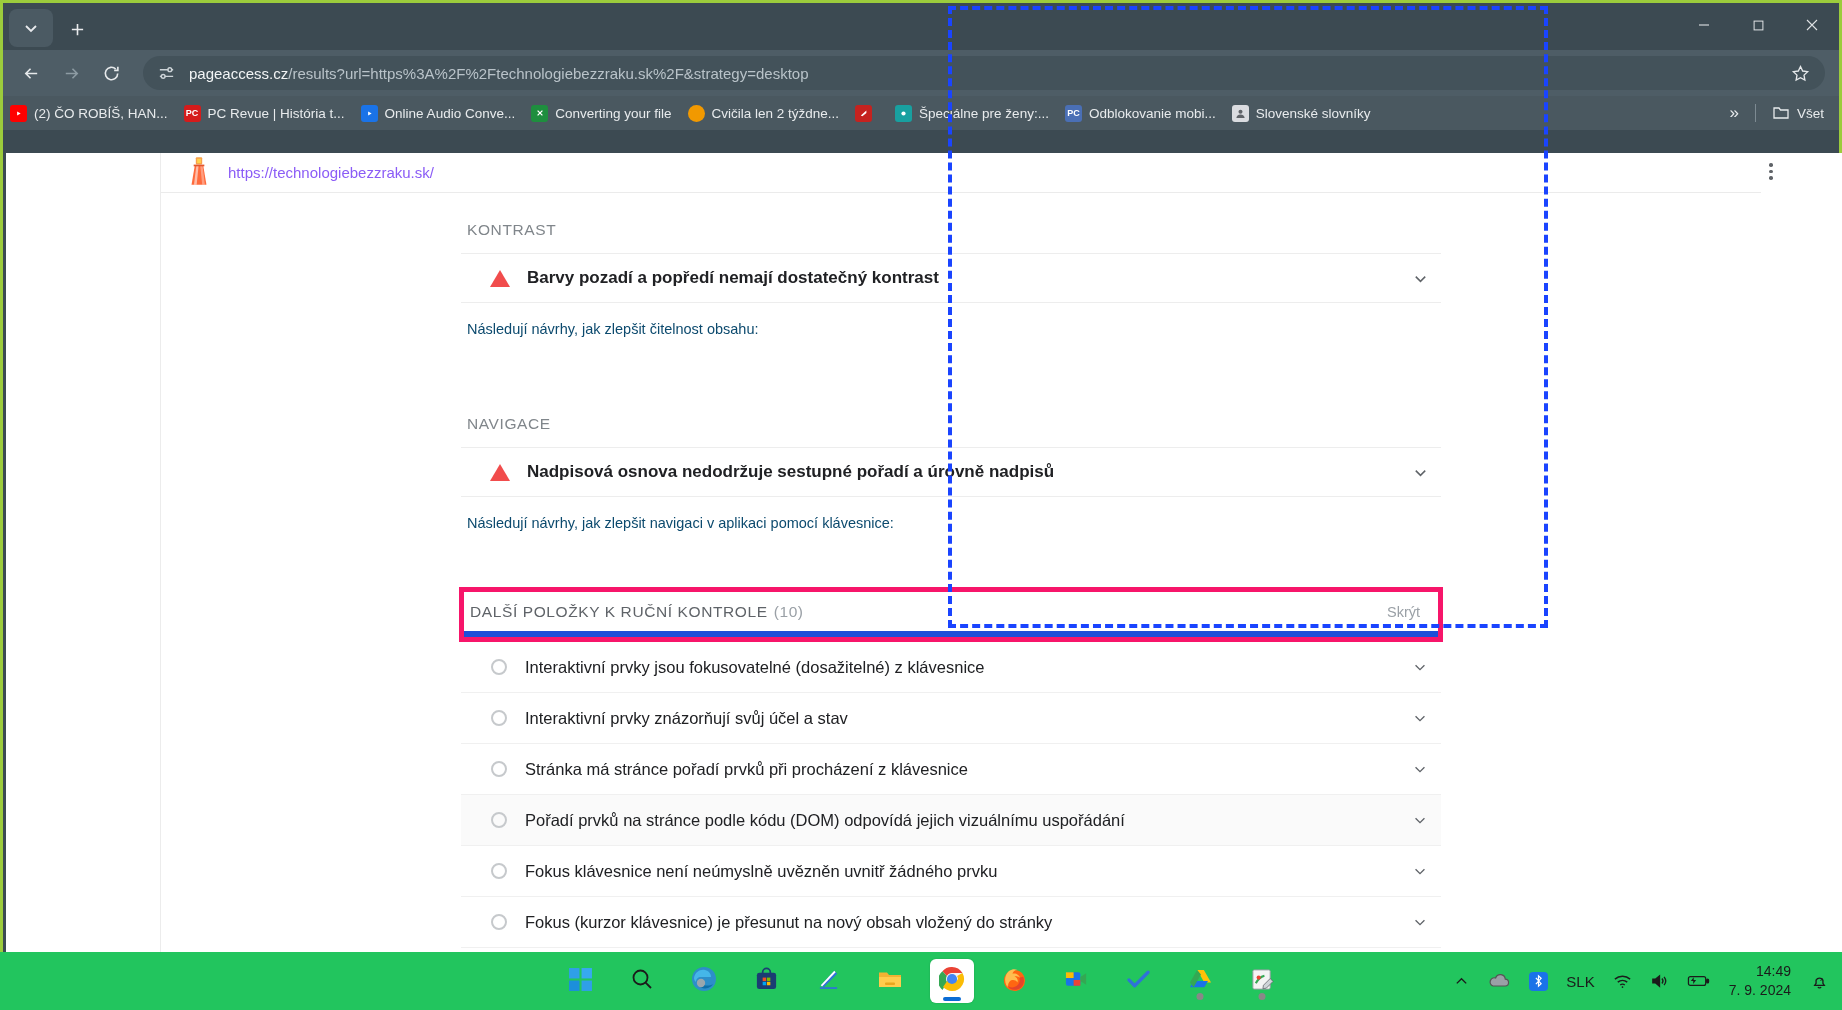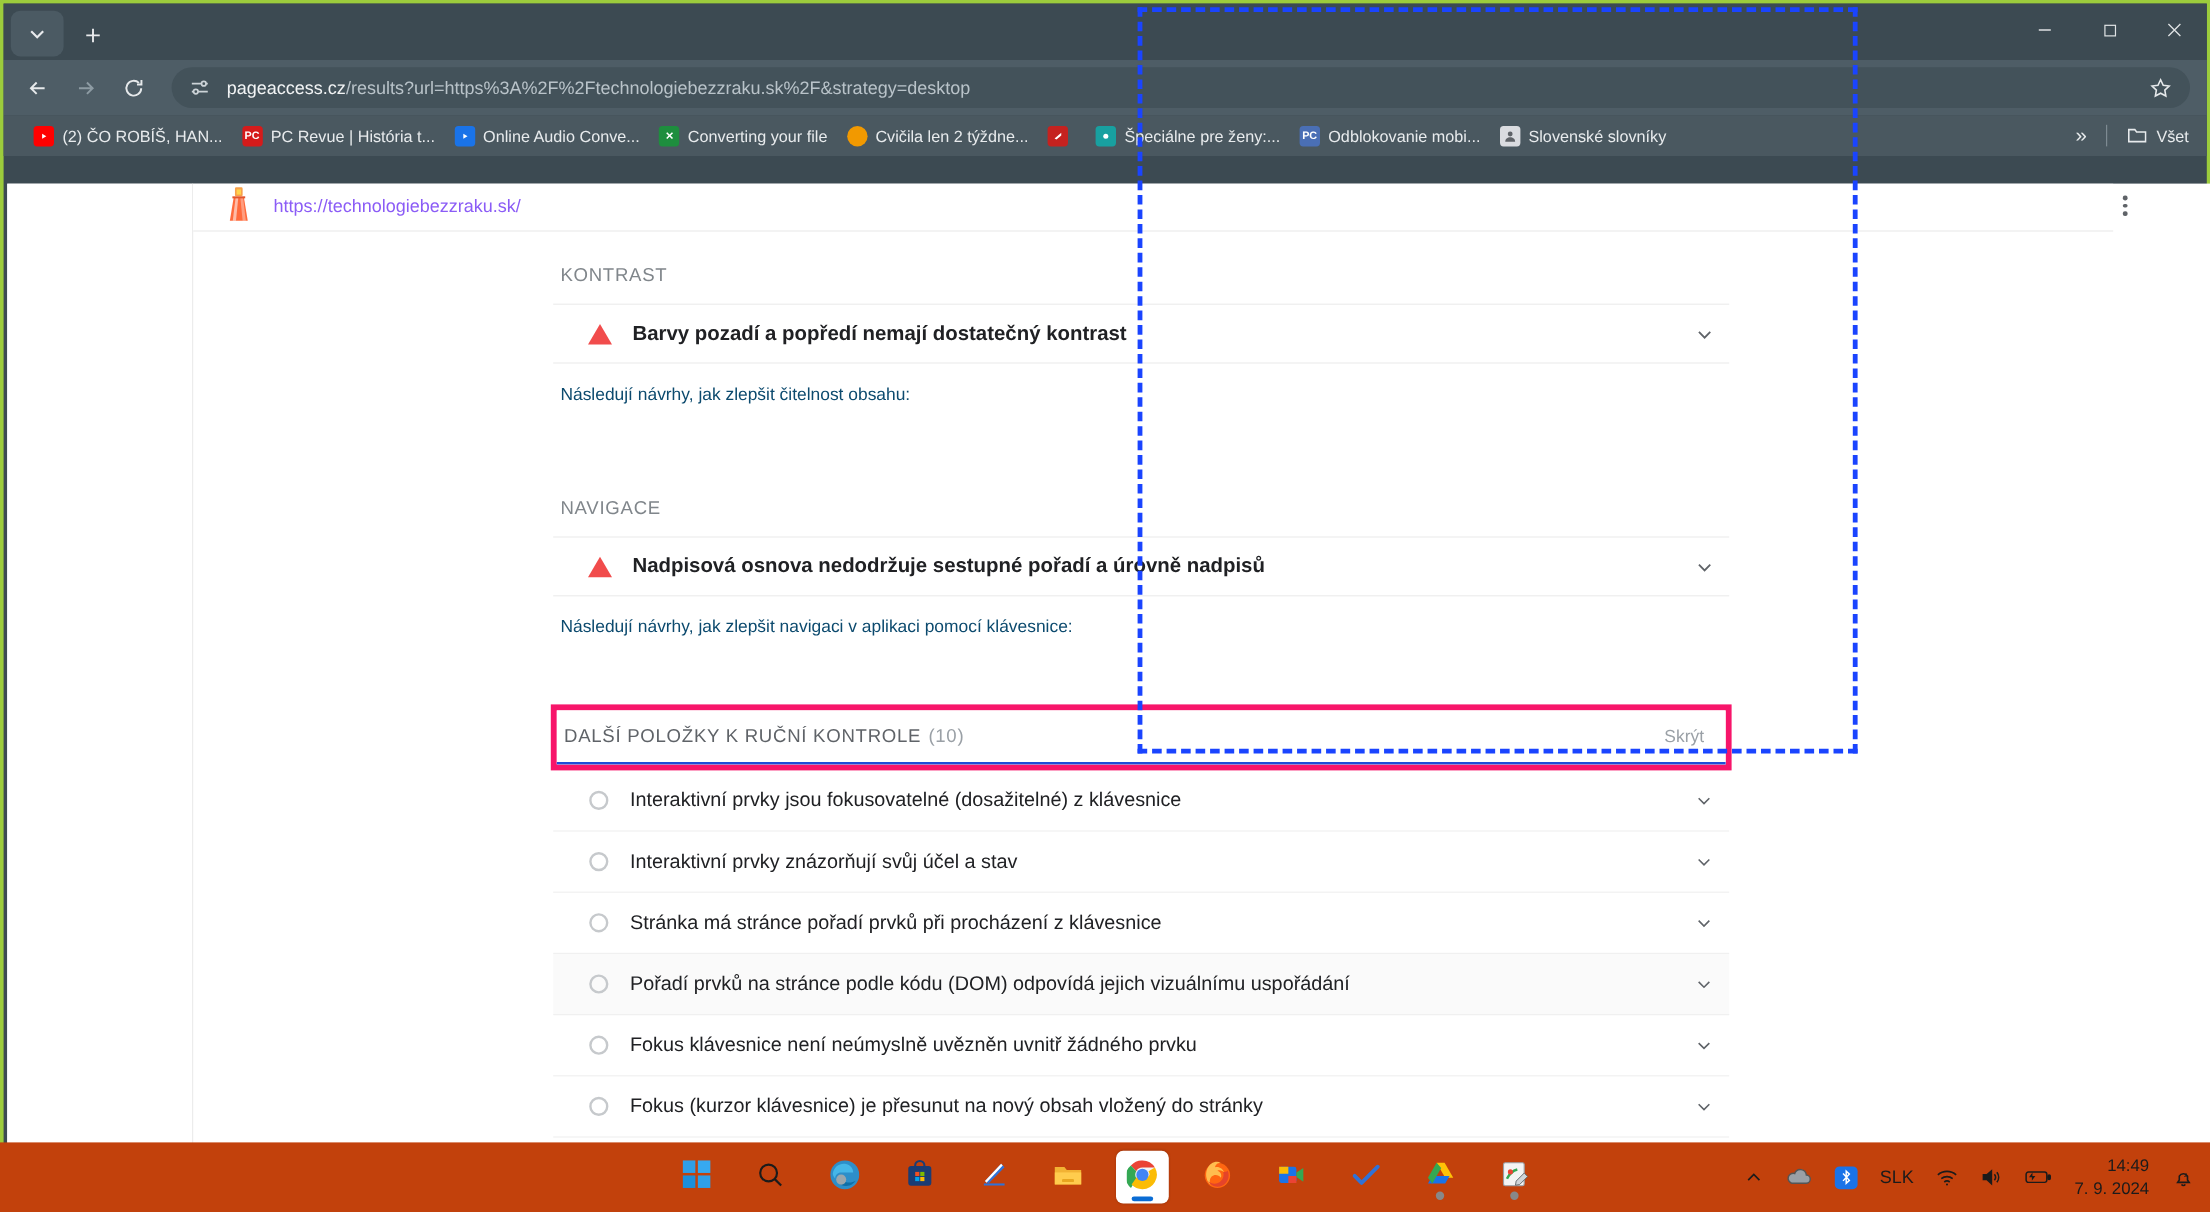"(2) ČO ROBÍŠ, HAN..." #bookmarks-bar { padding: 0 8px 0 18px -> 0 8px 0 0 }
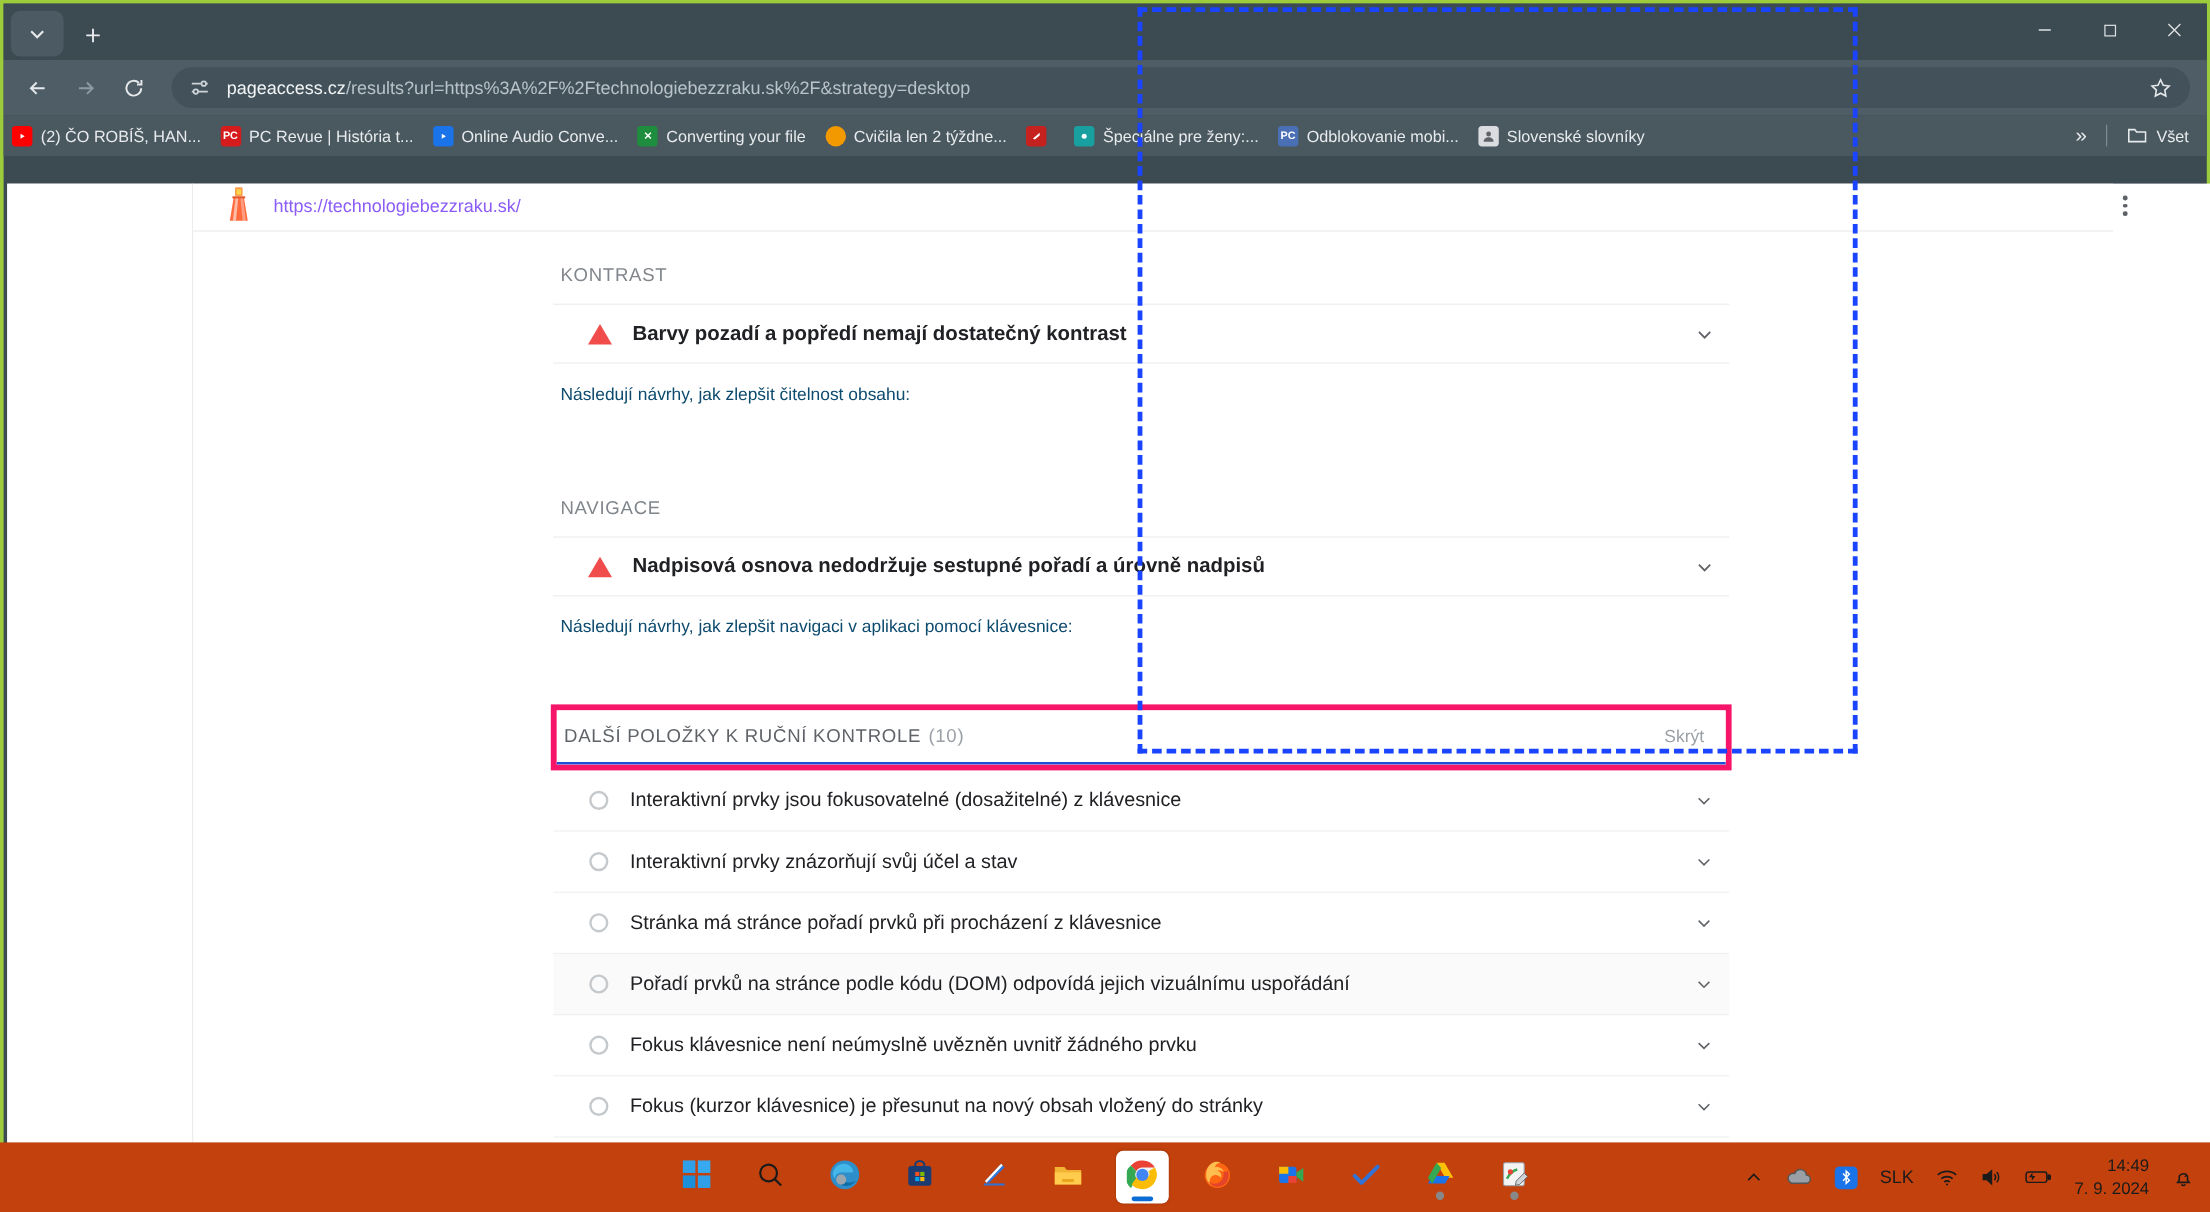"DALŠÍ POLOŽKY K RUČNÍ KONTROLE" #manual-header { border-bottom: 2px solid #1d4ed8 -> 6px solid #1d4ed8 }
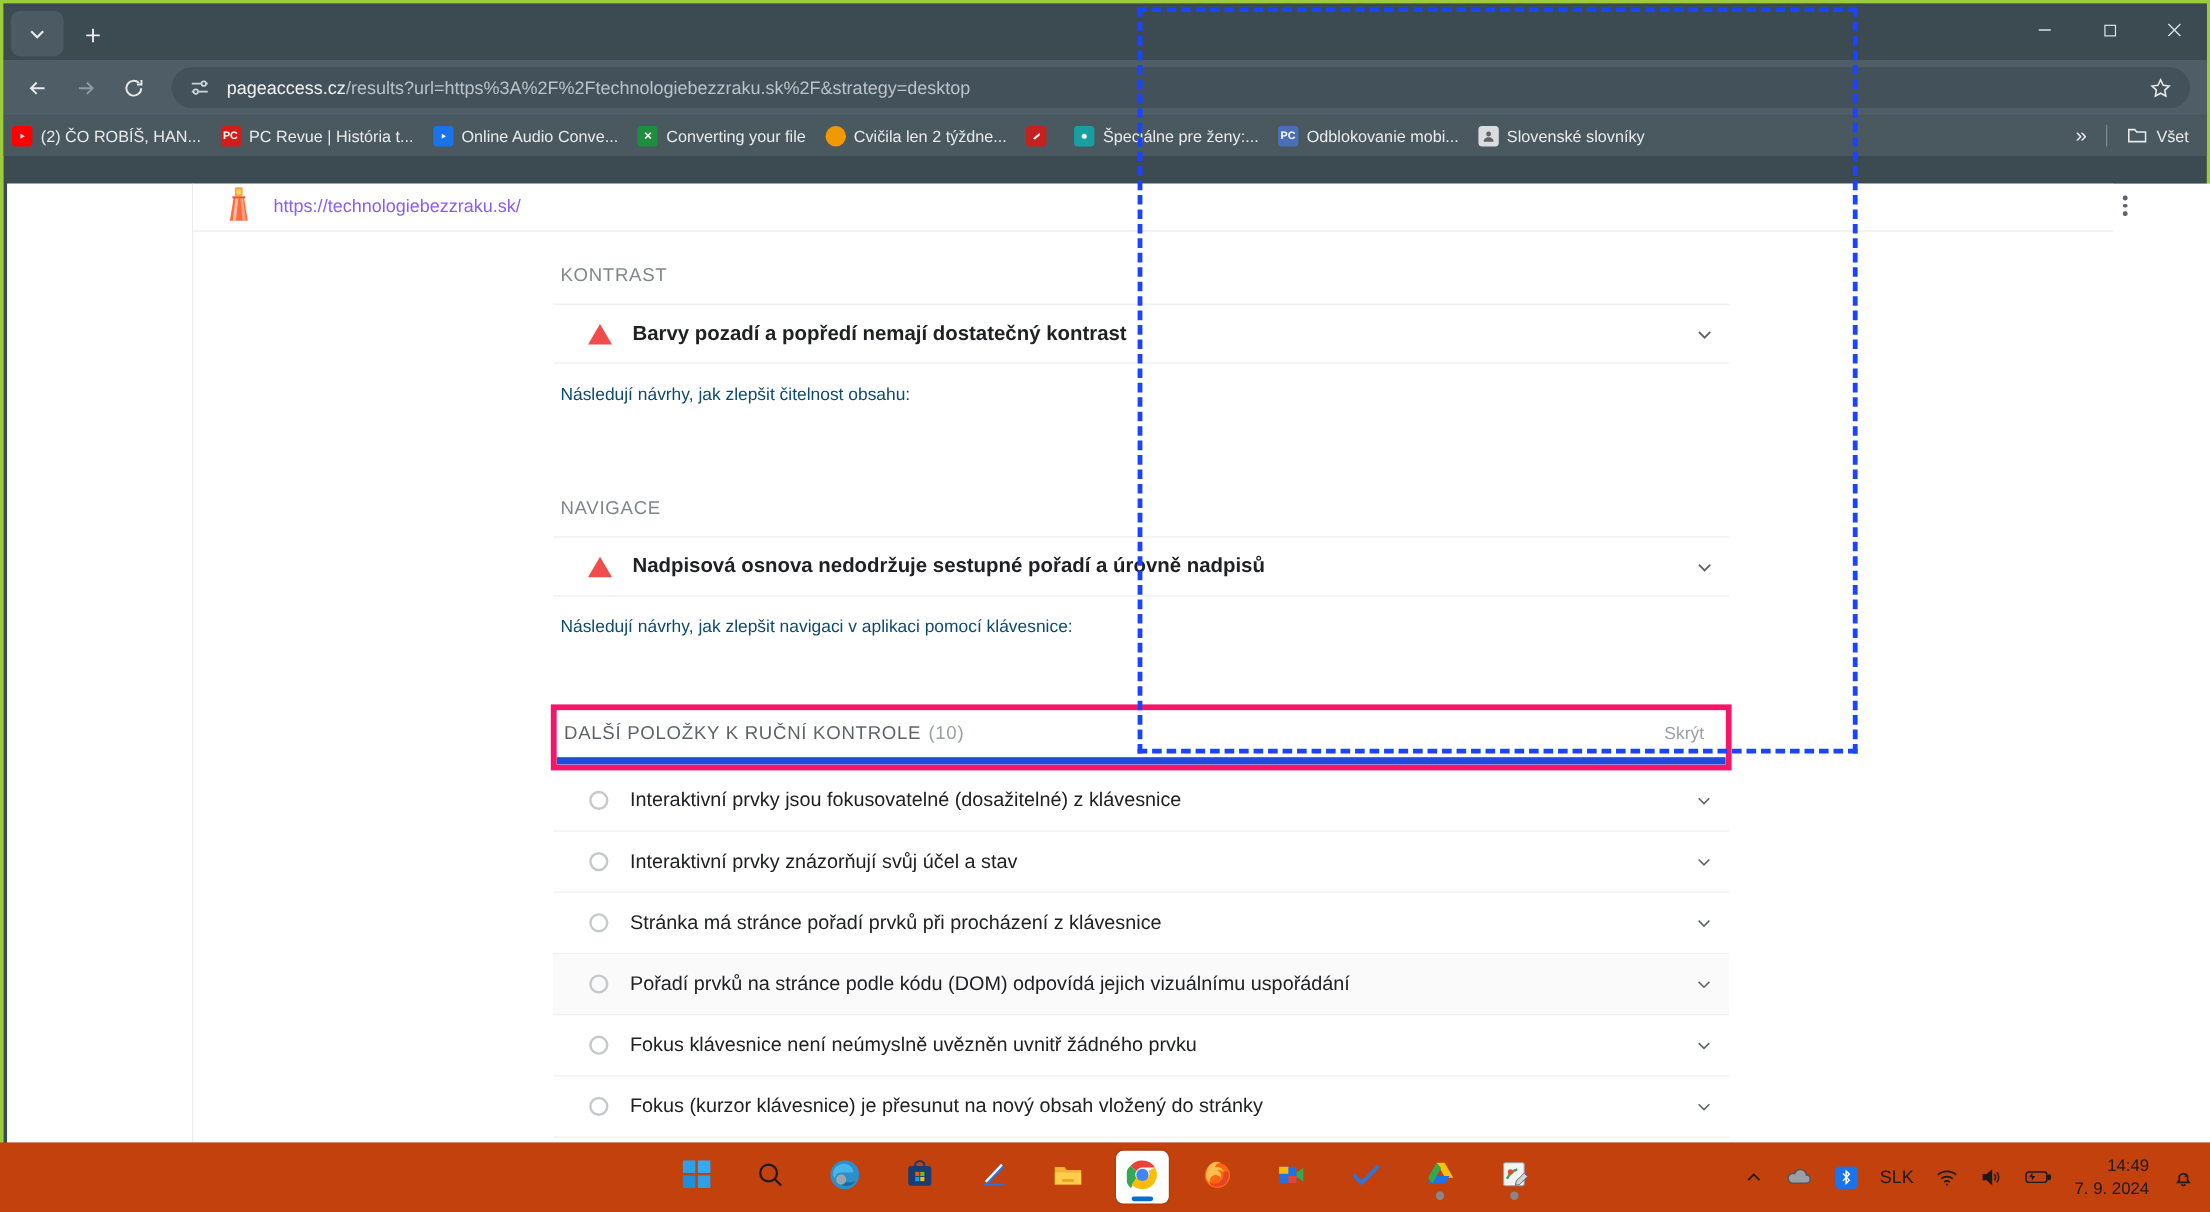"SLK" #taskbar { background: #c2410c -> #22c55e }
